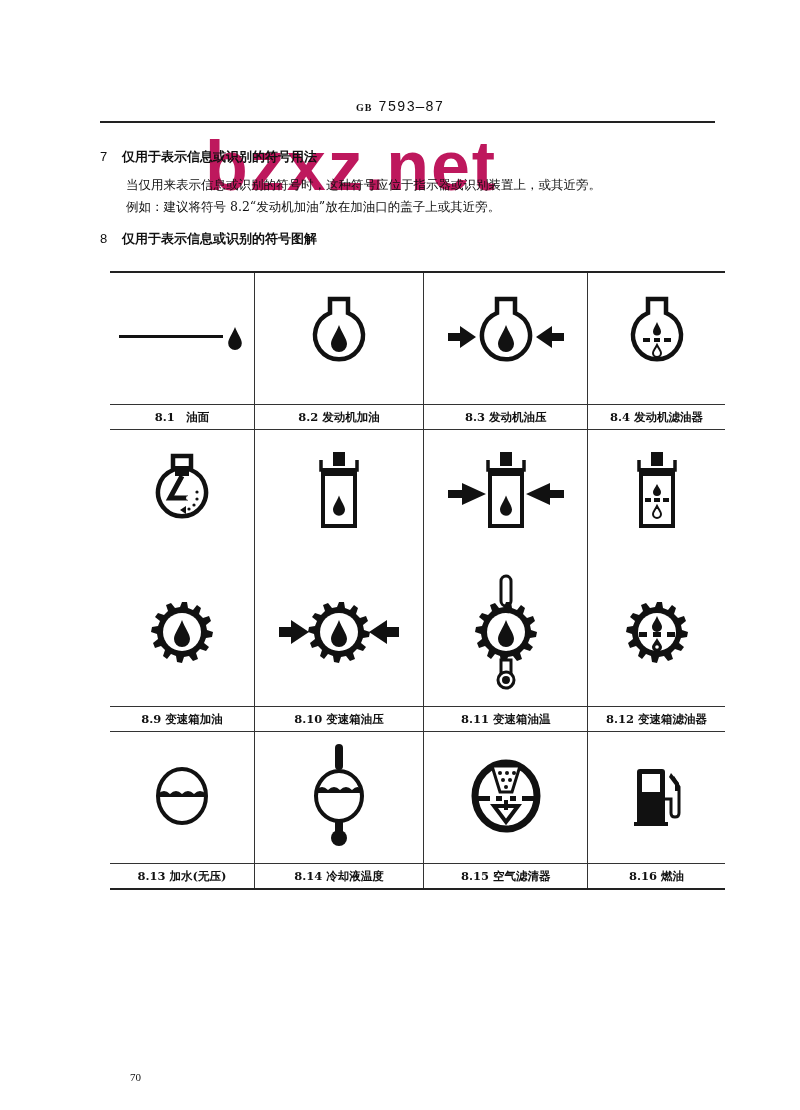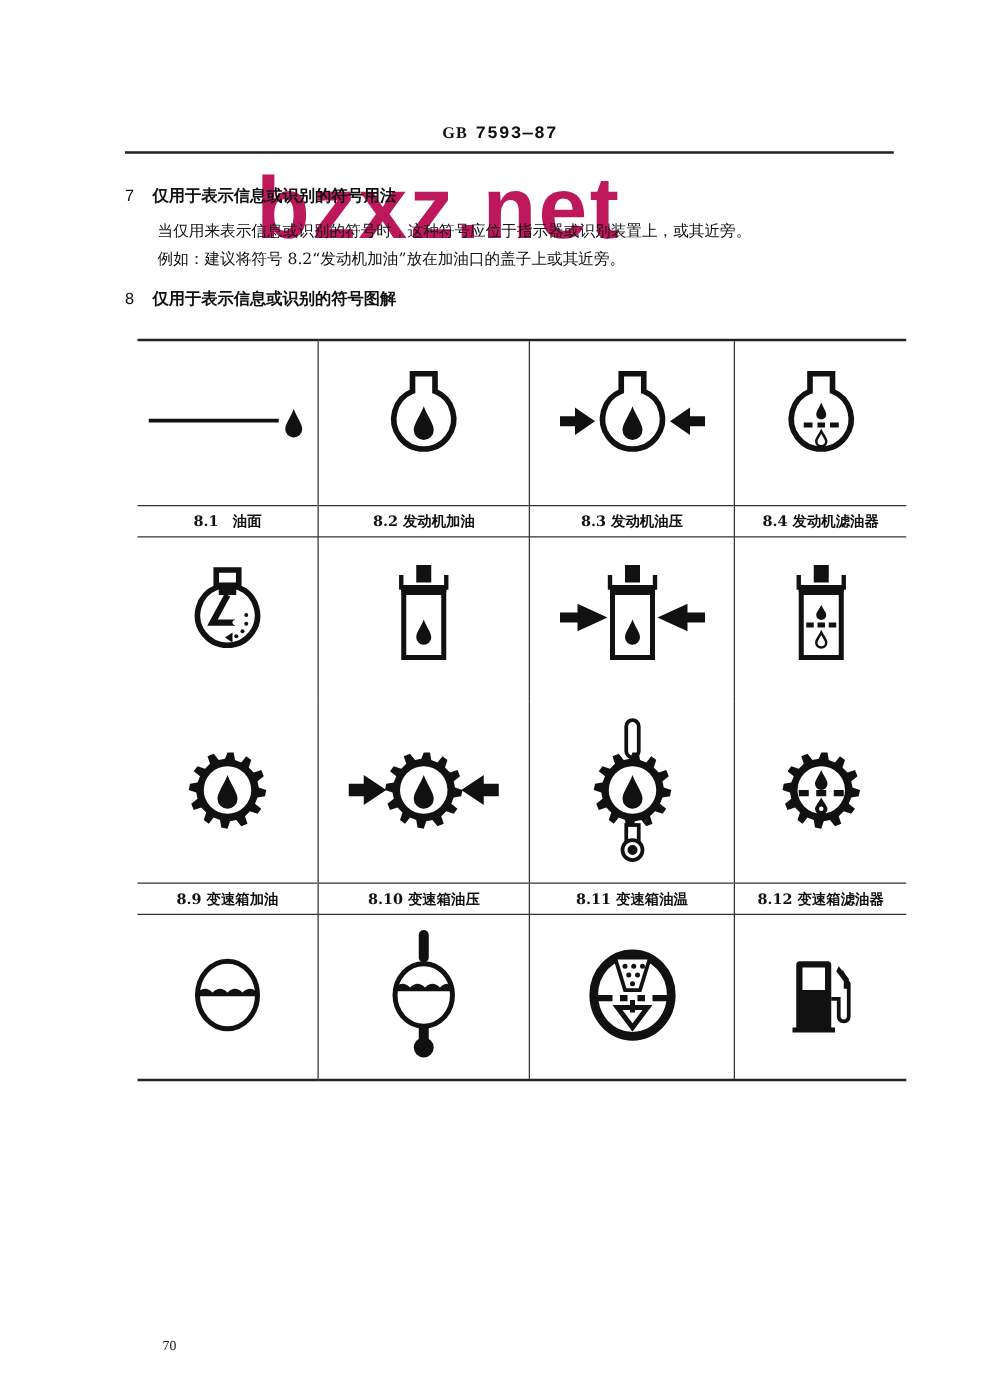"GB" .header-title .gb { font-size: 13px -> 10px }
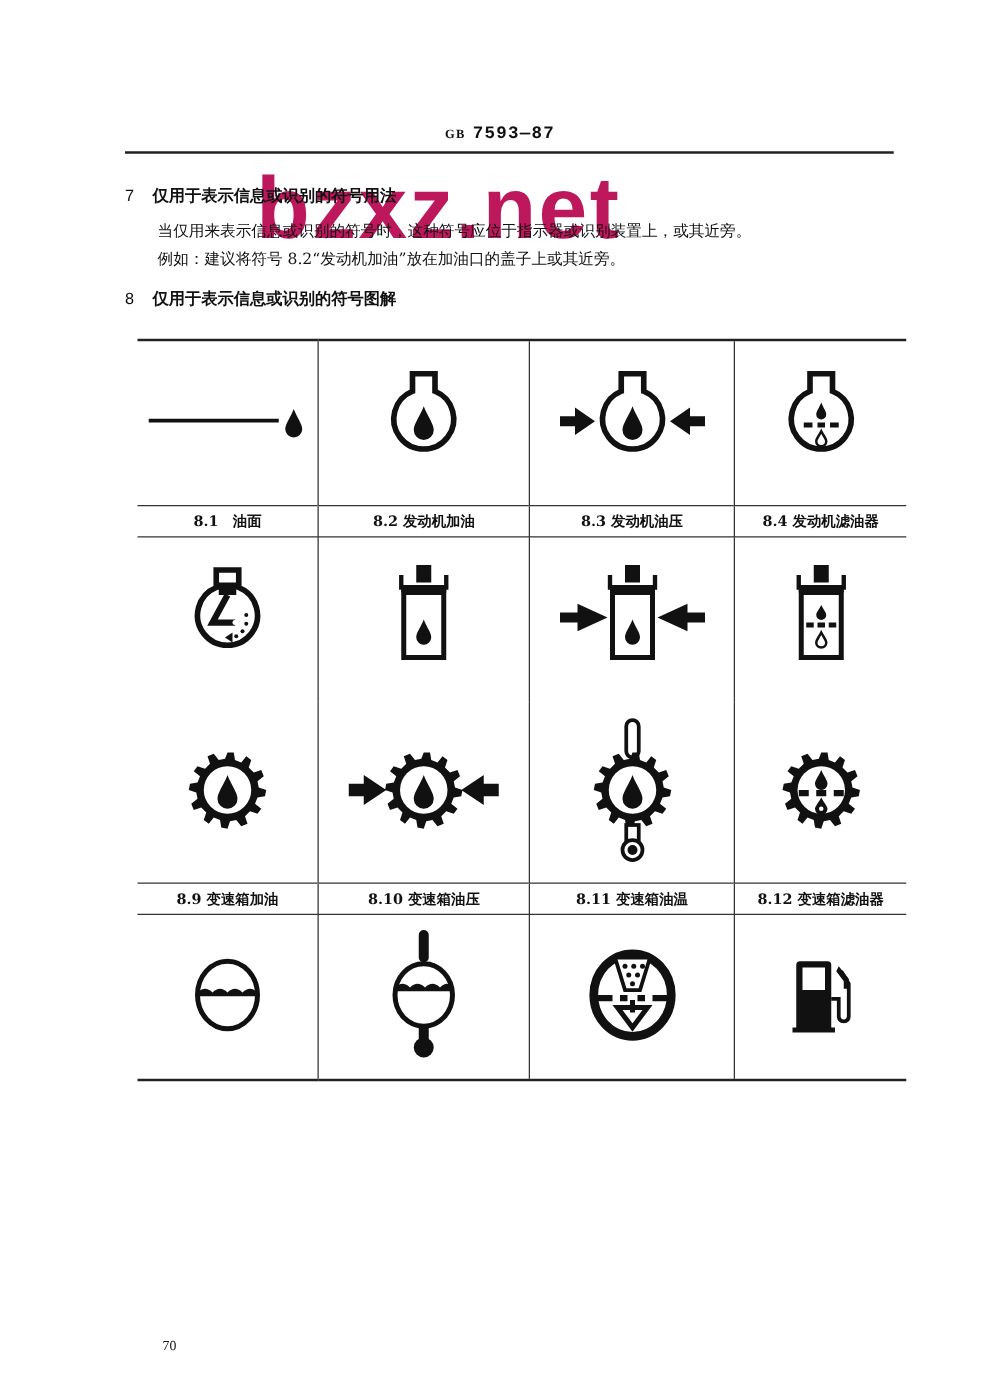"7593—87" .header-title .num { font-weight: bold -> normal }
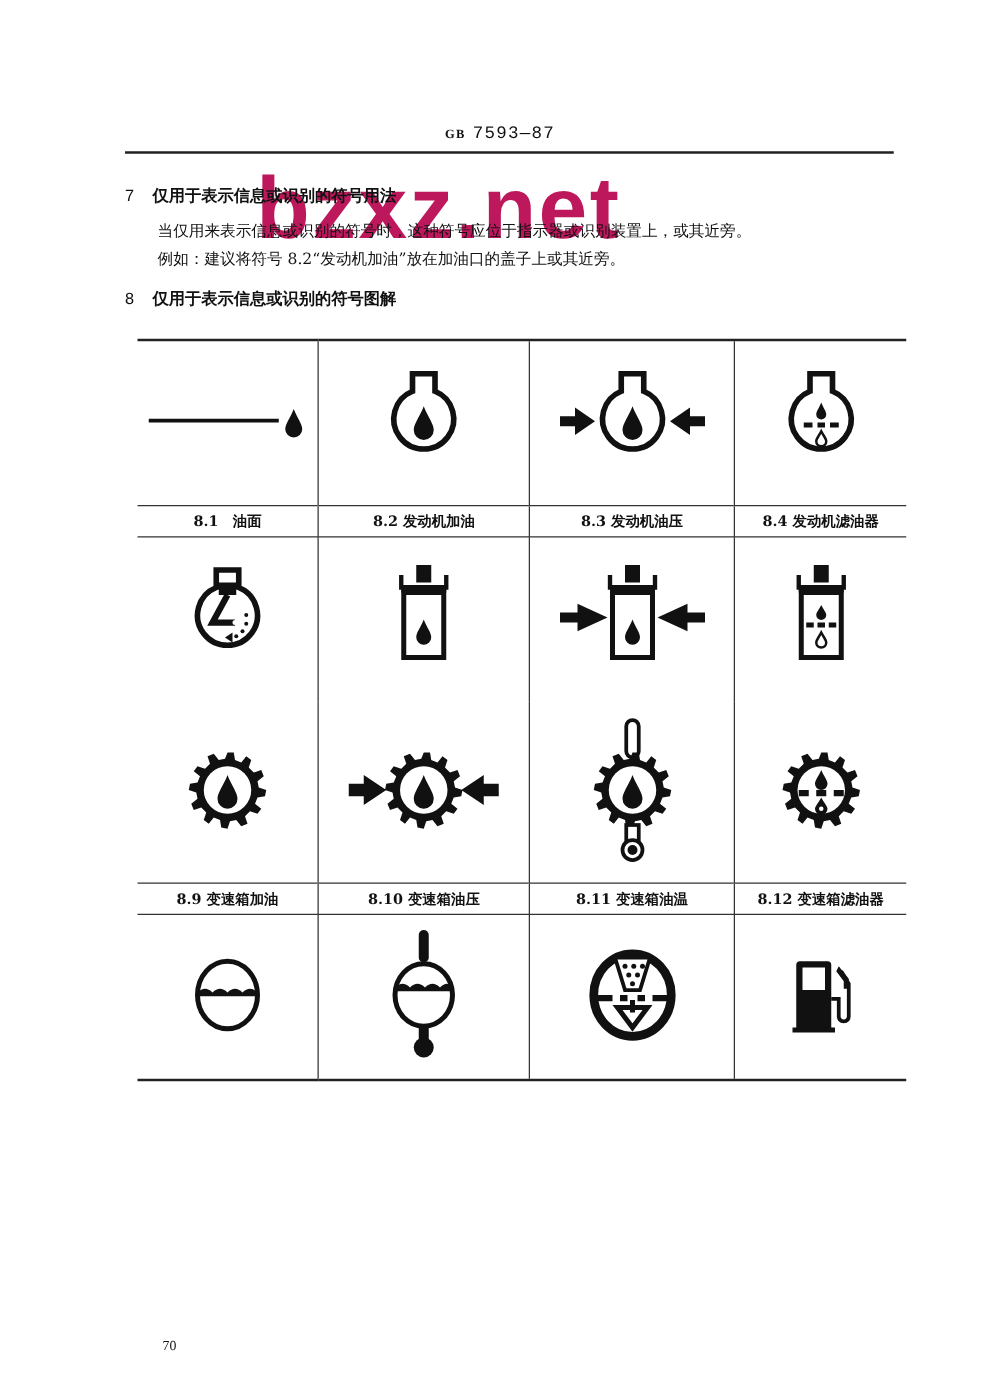"8.13 加水(无压)" tr.label-row { html: none -> <tr> <td>8.13 加水(无压)</td> <td>8.14 冷却液温度</td> <td>8.15 空气滤清器</td> <td>8.16 燃油</td> </tr> }
